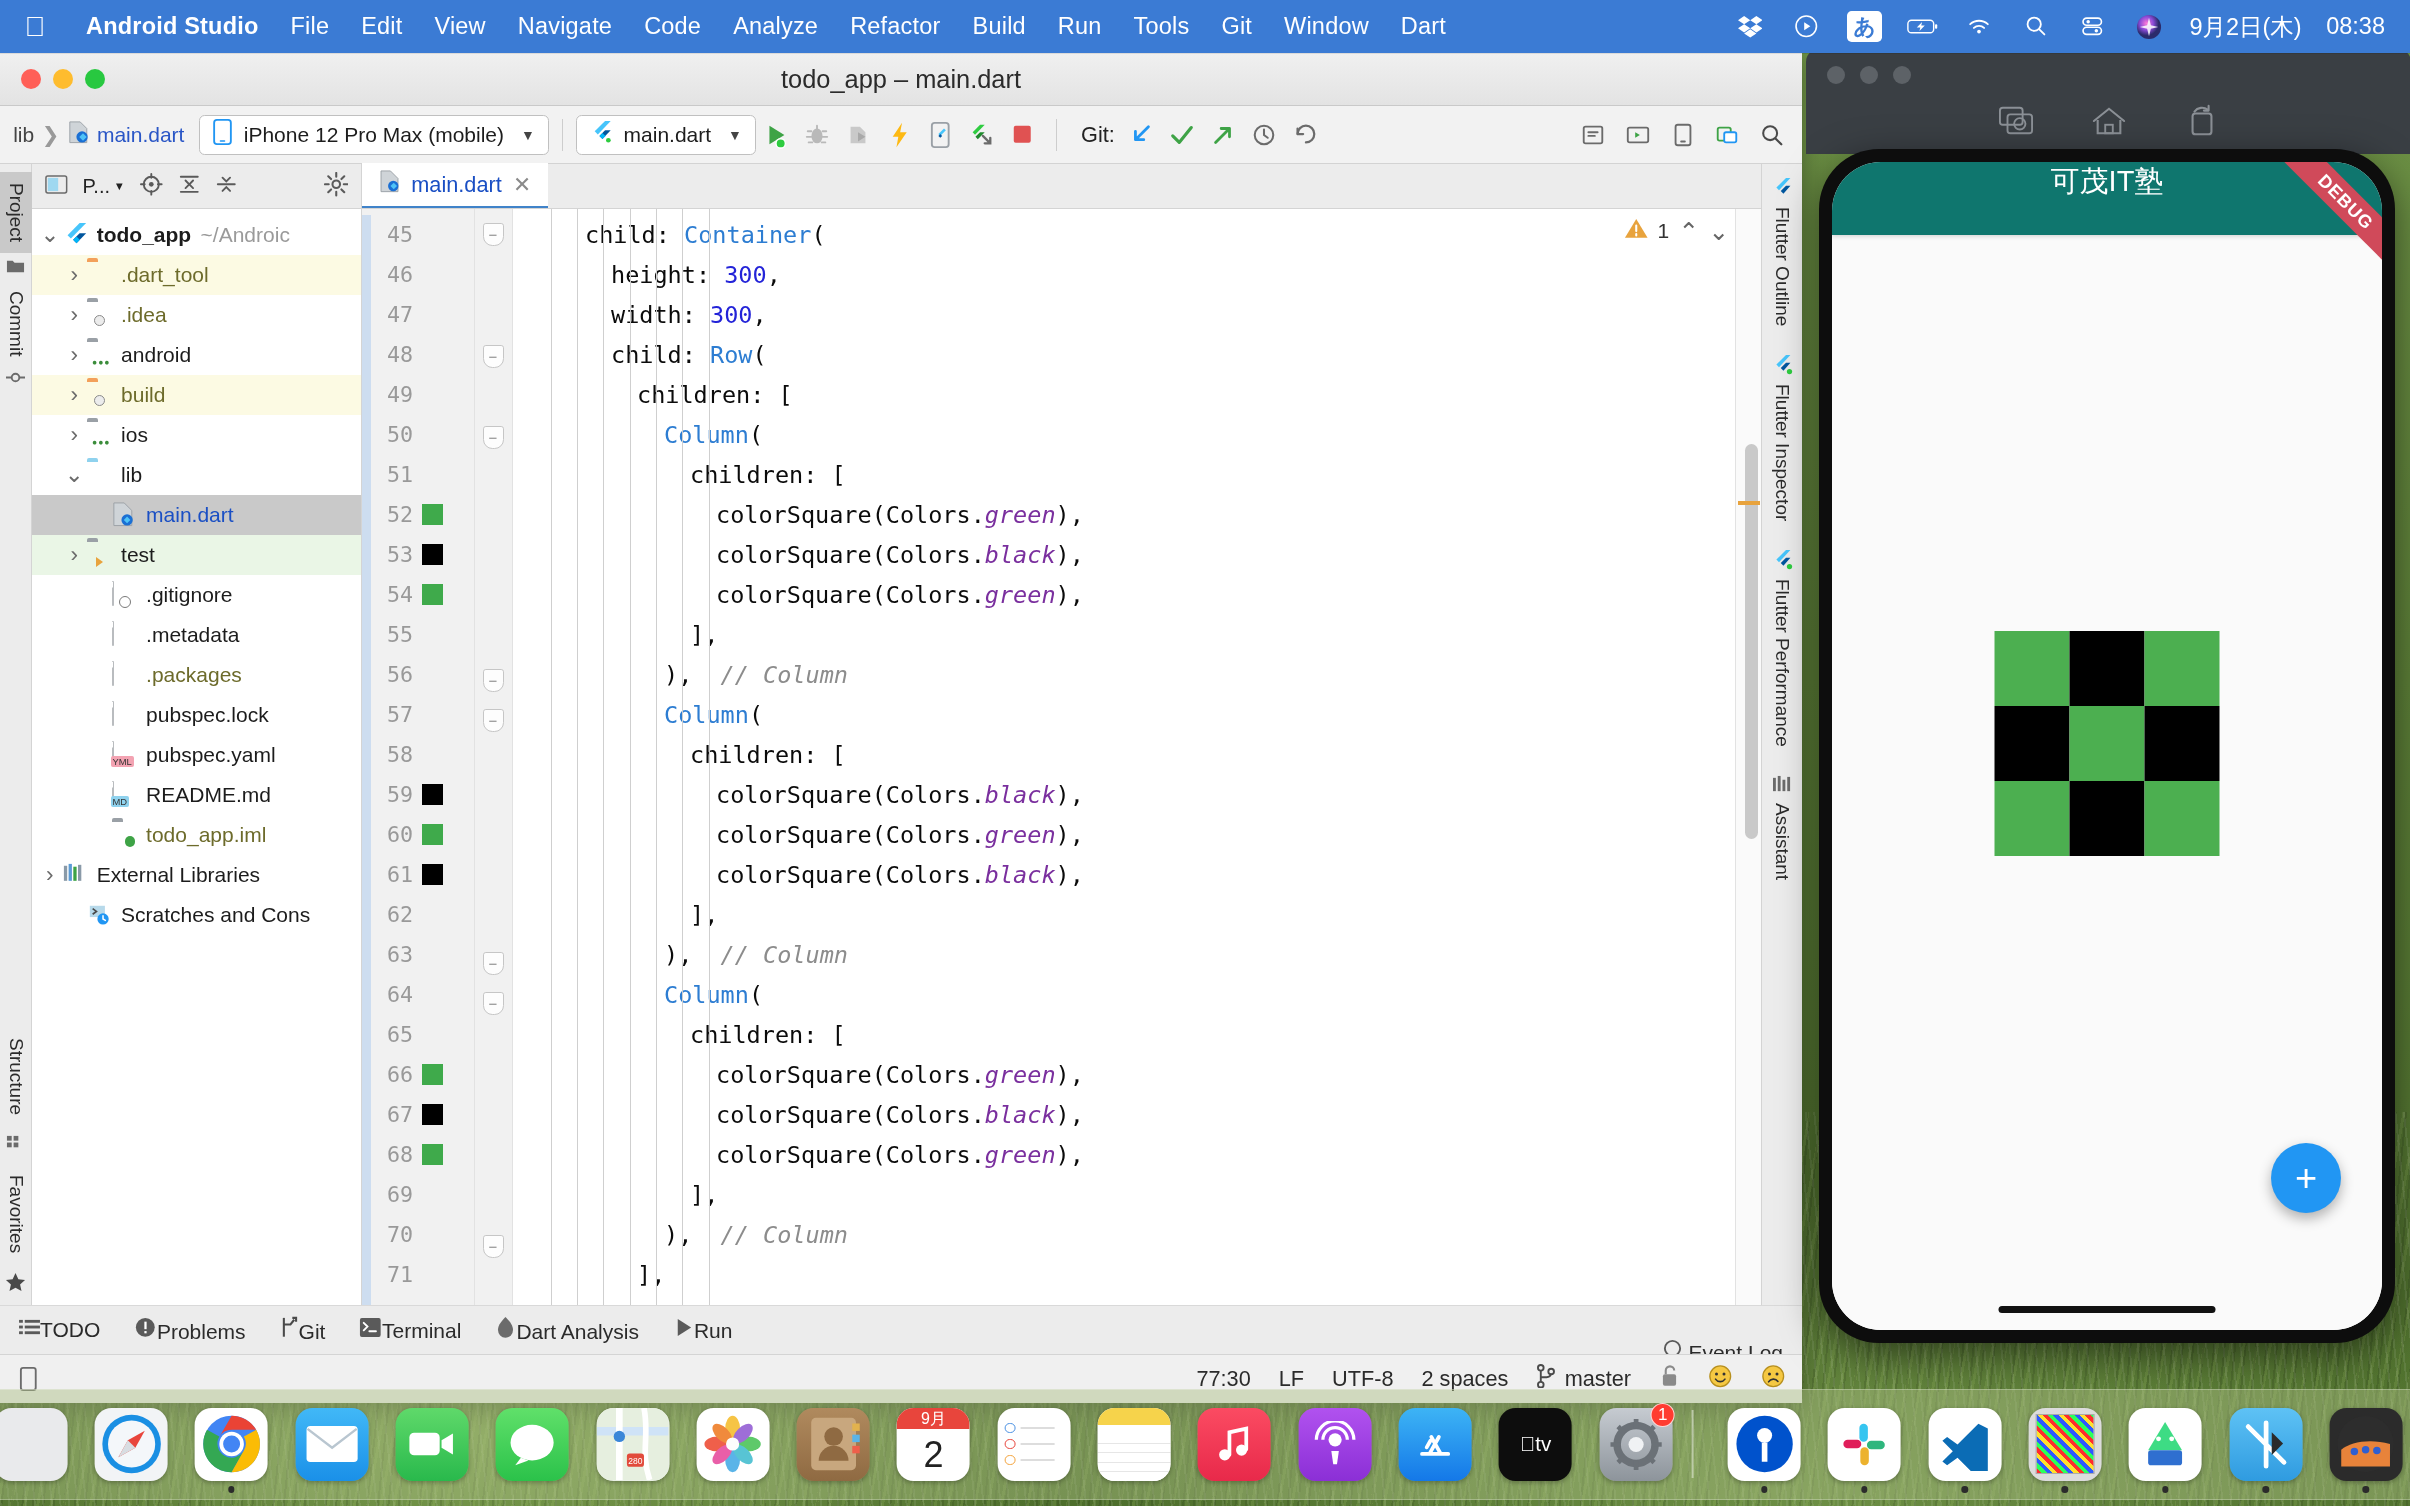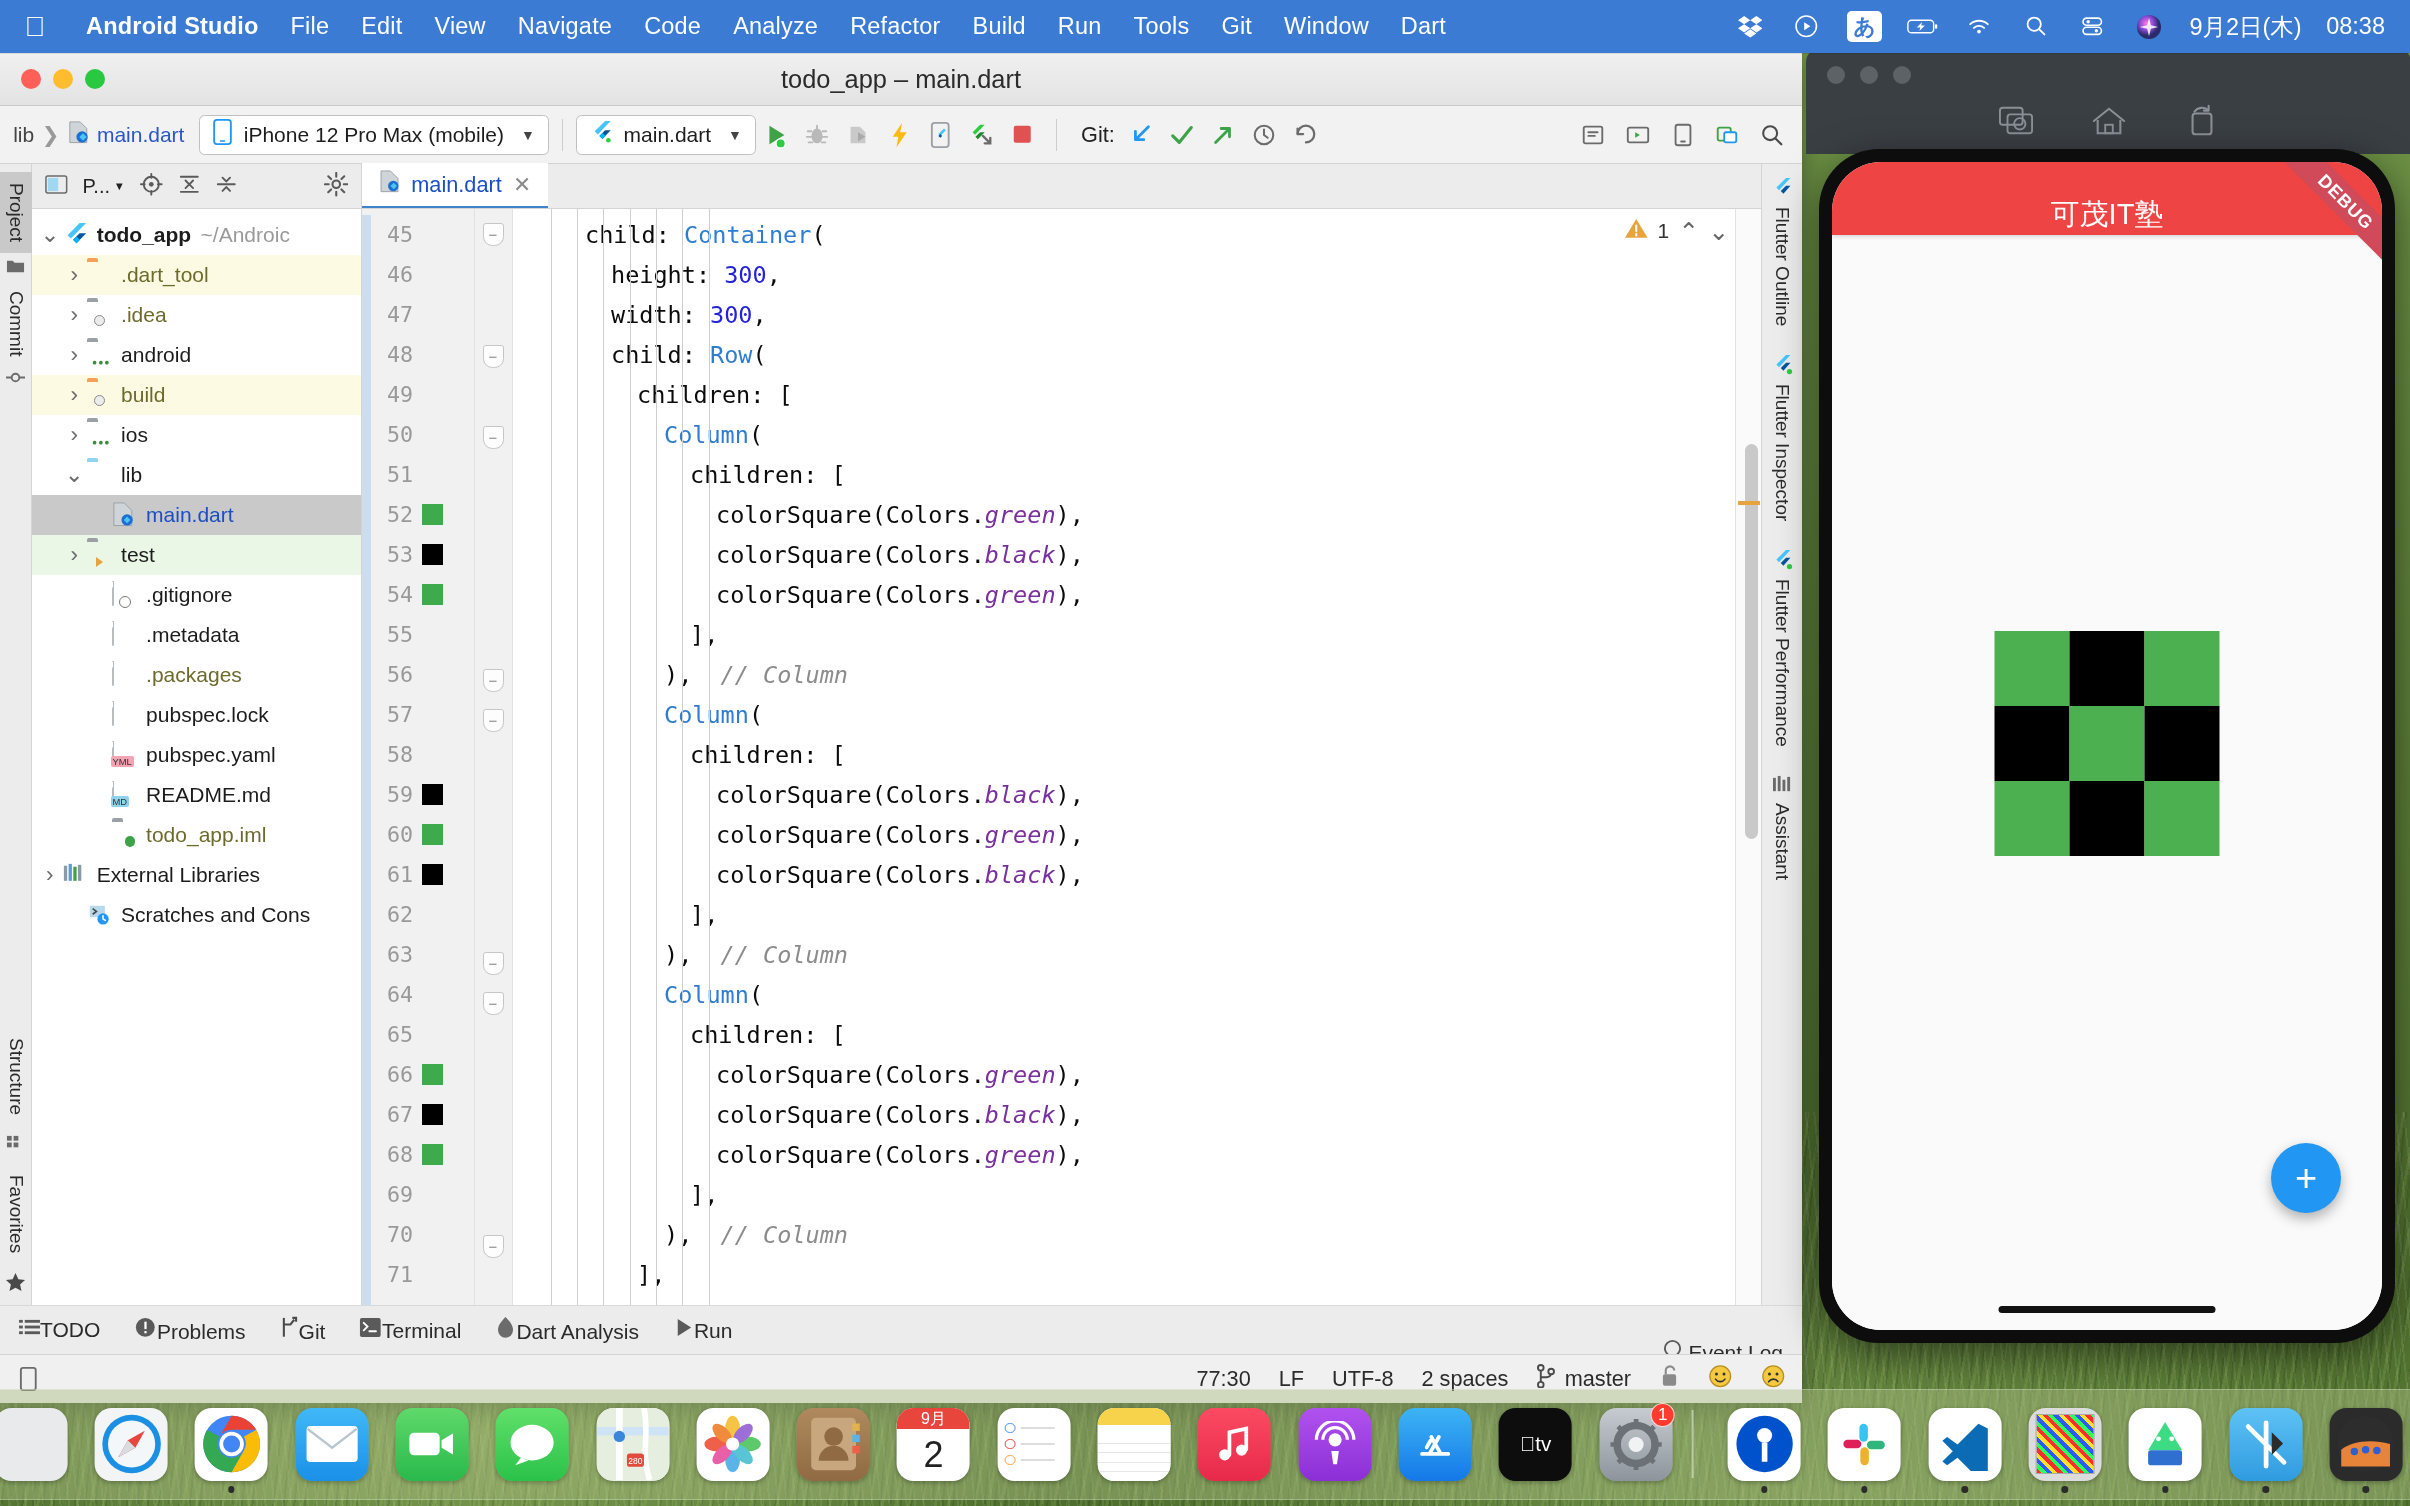"可茂IT塾" #appbar { align-items: flex-end -> flex-start; background: #ef4444 -> #0f766e }
